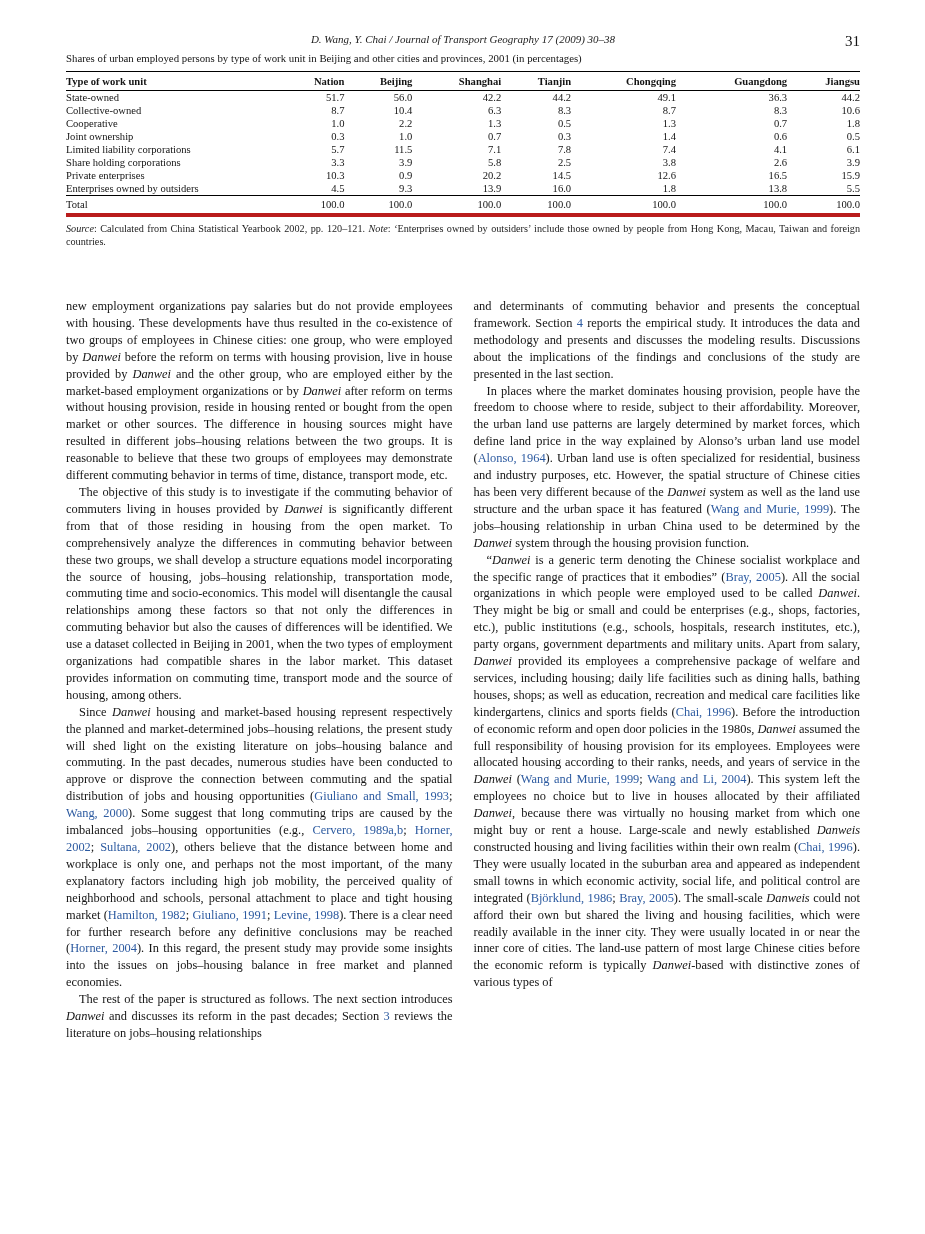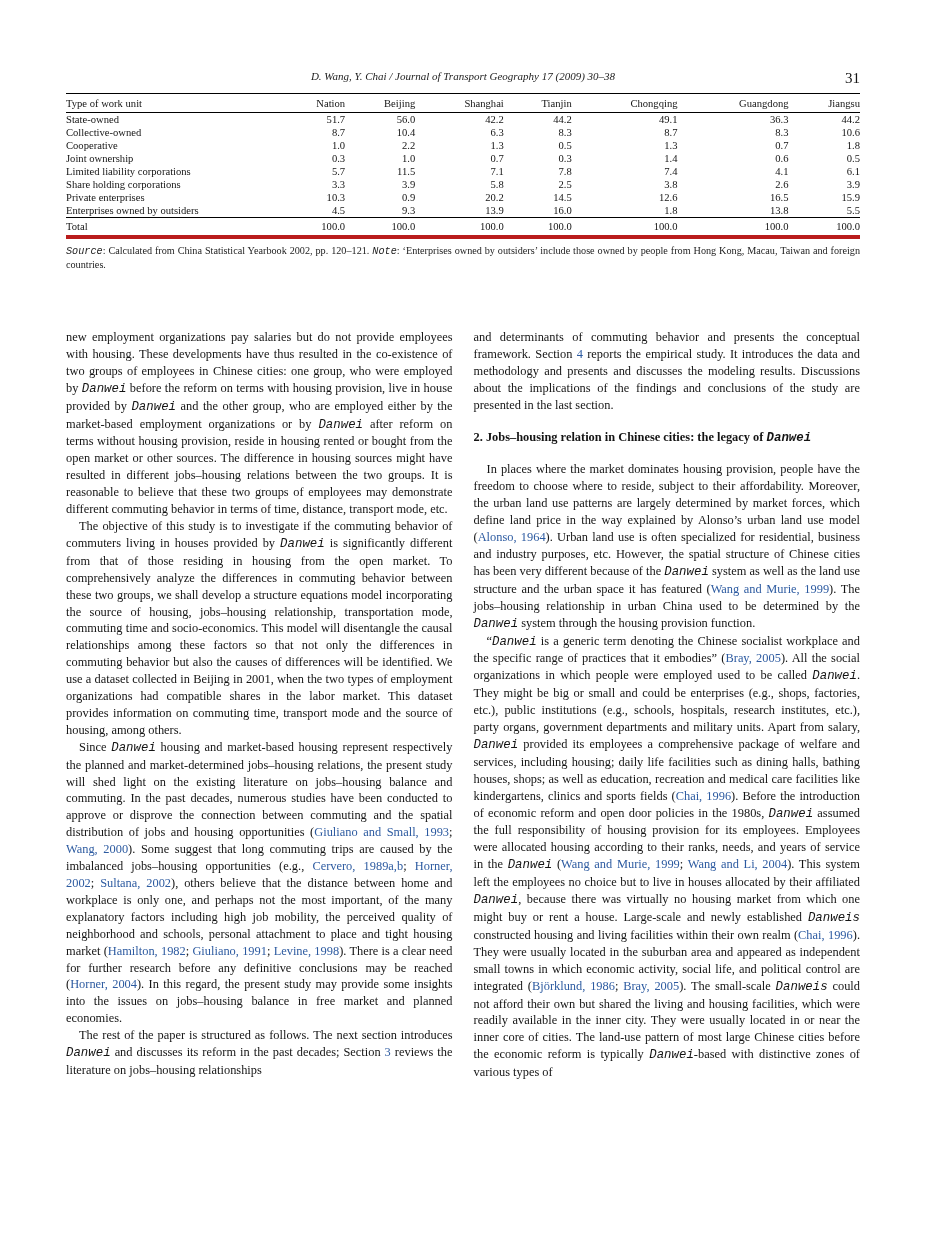"D. Wang, Y. Chai /" .runhead { margin-top: 70px -> 33px }
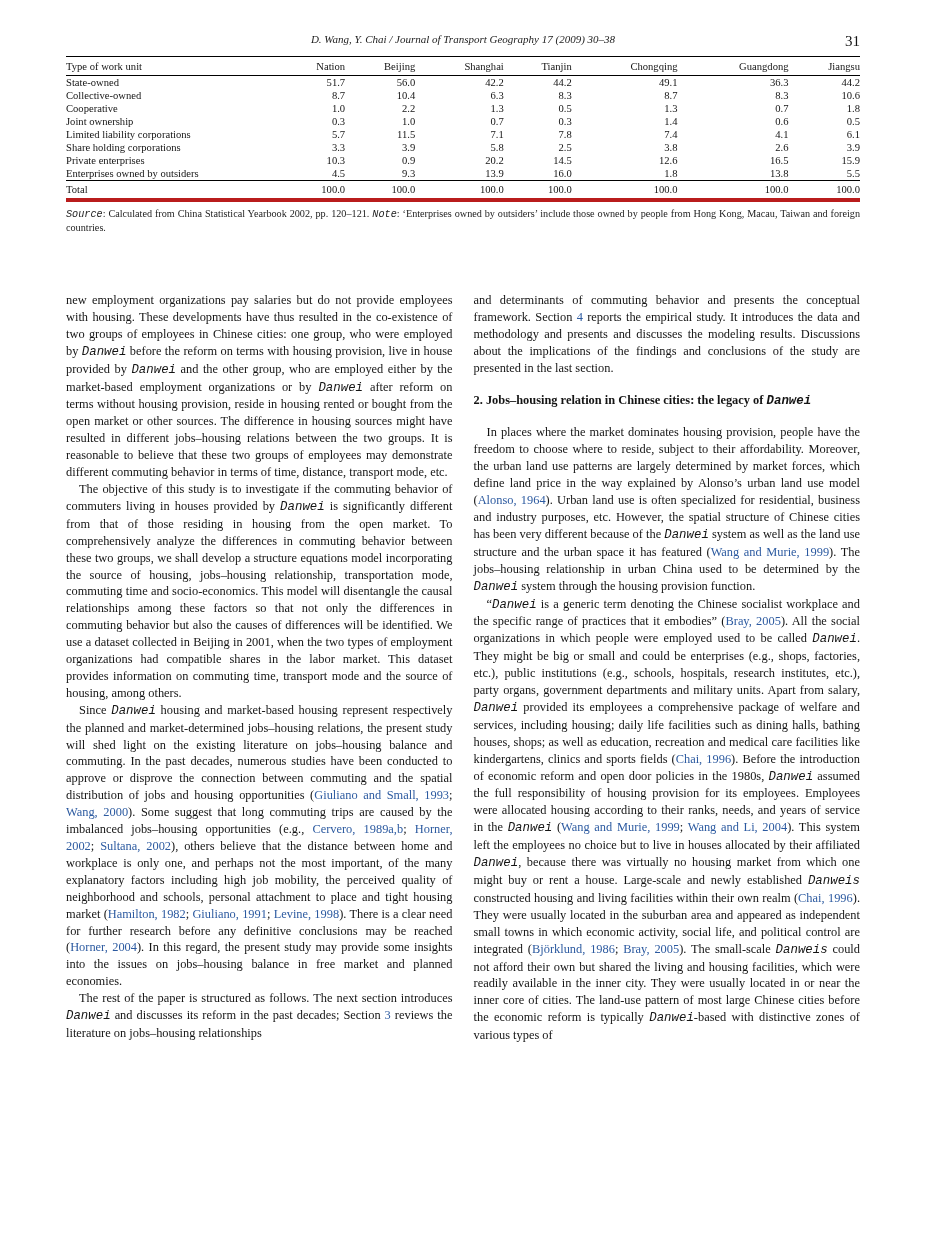"Shares of urban employed persons" div.tbl-caption { html: none -> <div>Shares of urban employed persons by type of work unit in Beijing and other cities and provinces, 2001 (in percentages)</div> }
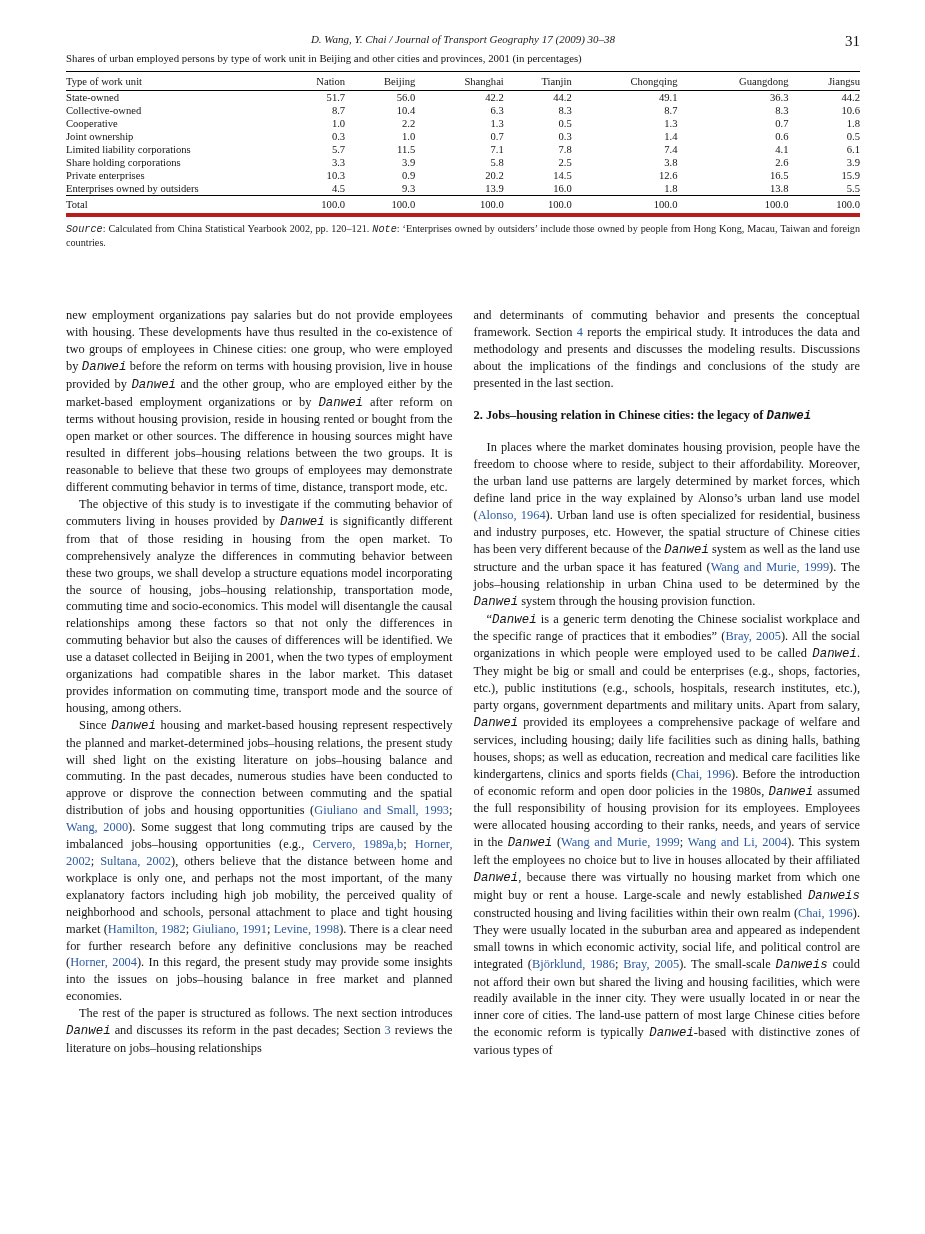"Type of work unit" thead th { font-weight: normal -> bold }
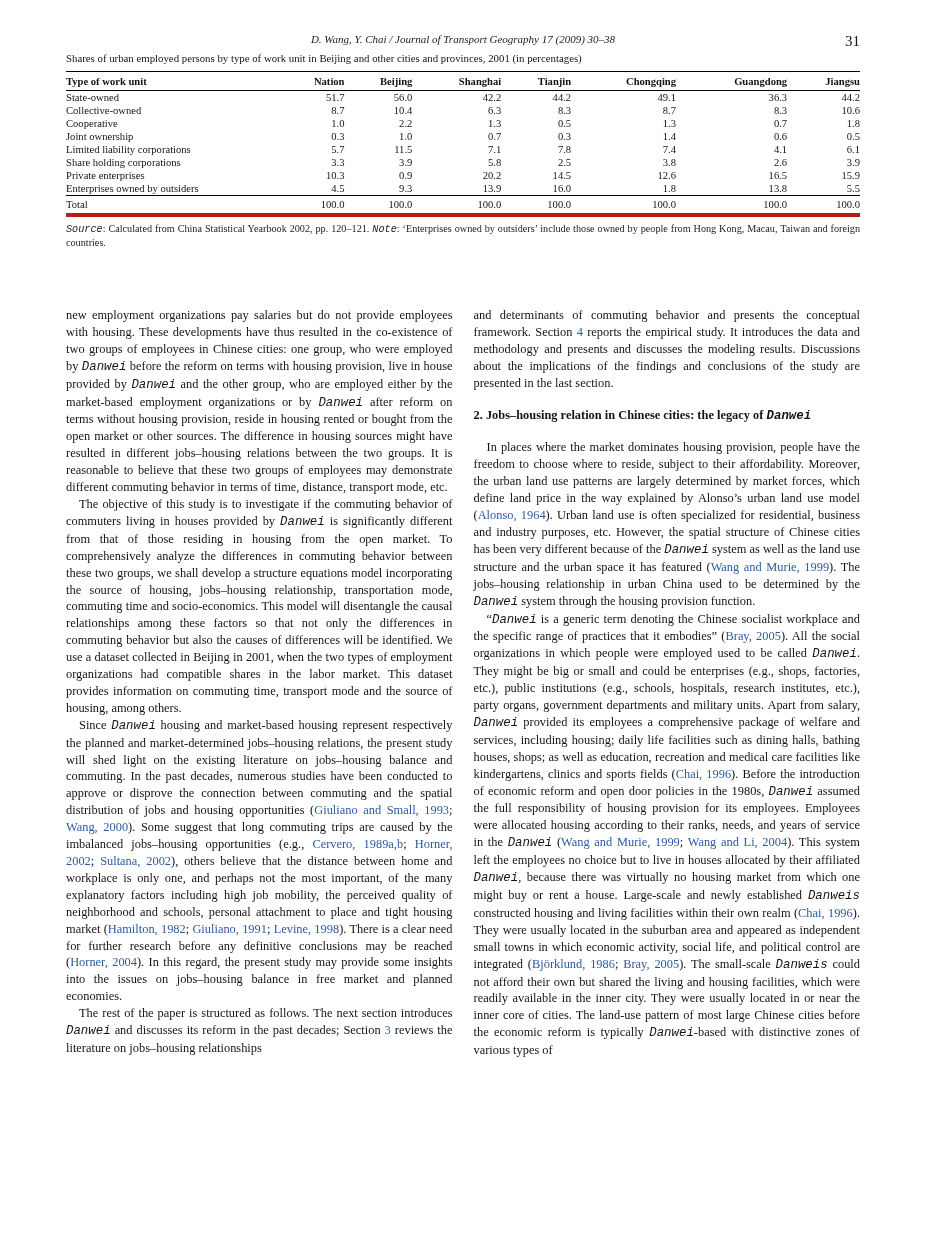"Source" .it { font-family: Liberation Mono, monospace -> none }
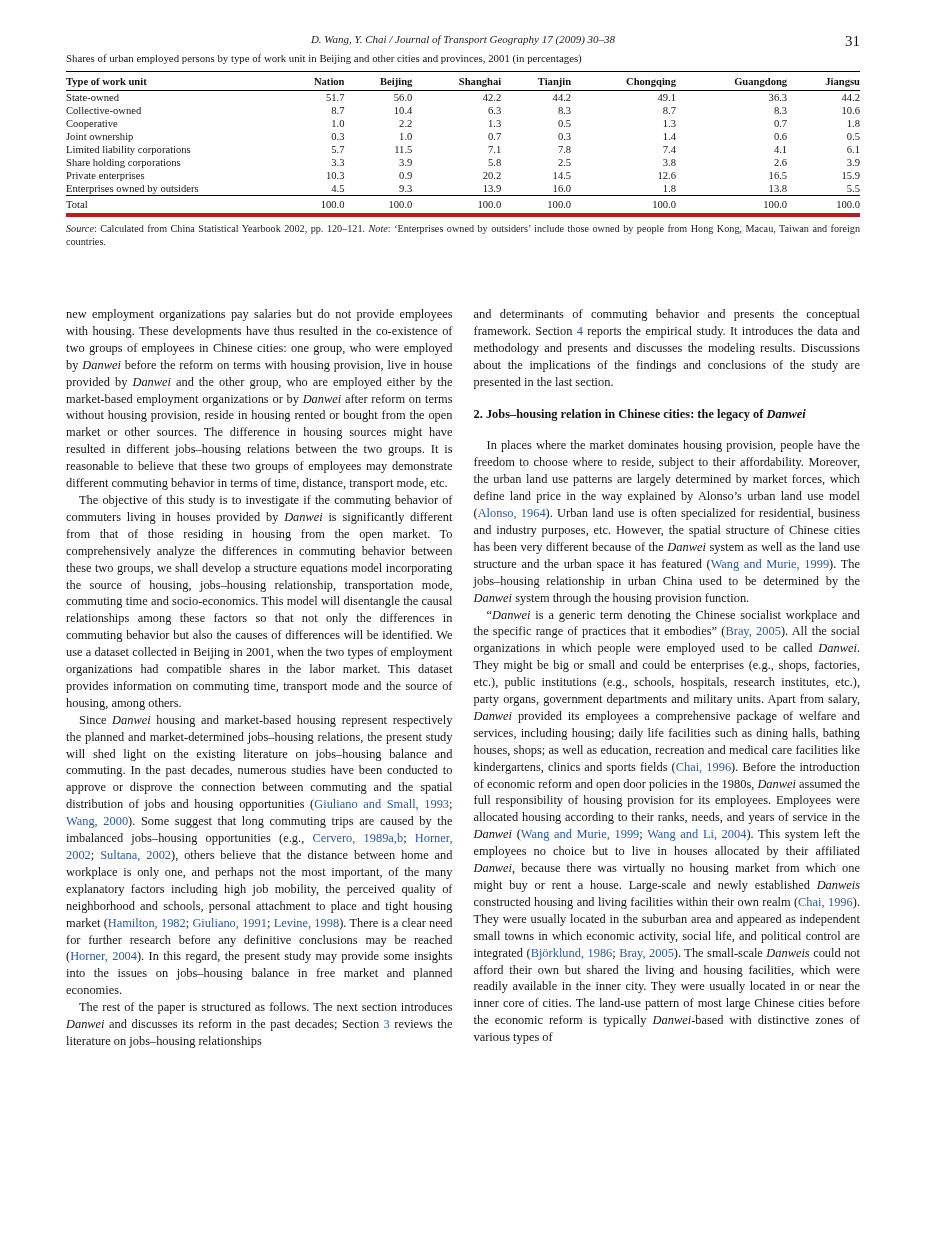"new employment organizations pay" .col { margin-top: 8px -> none }
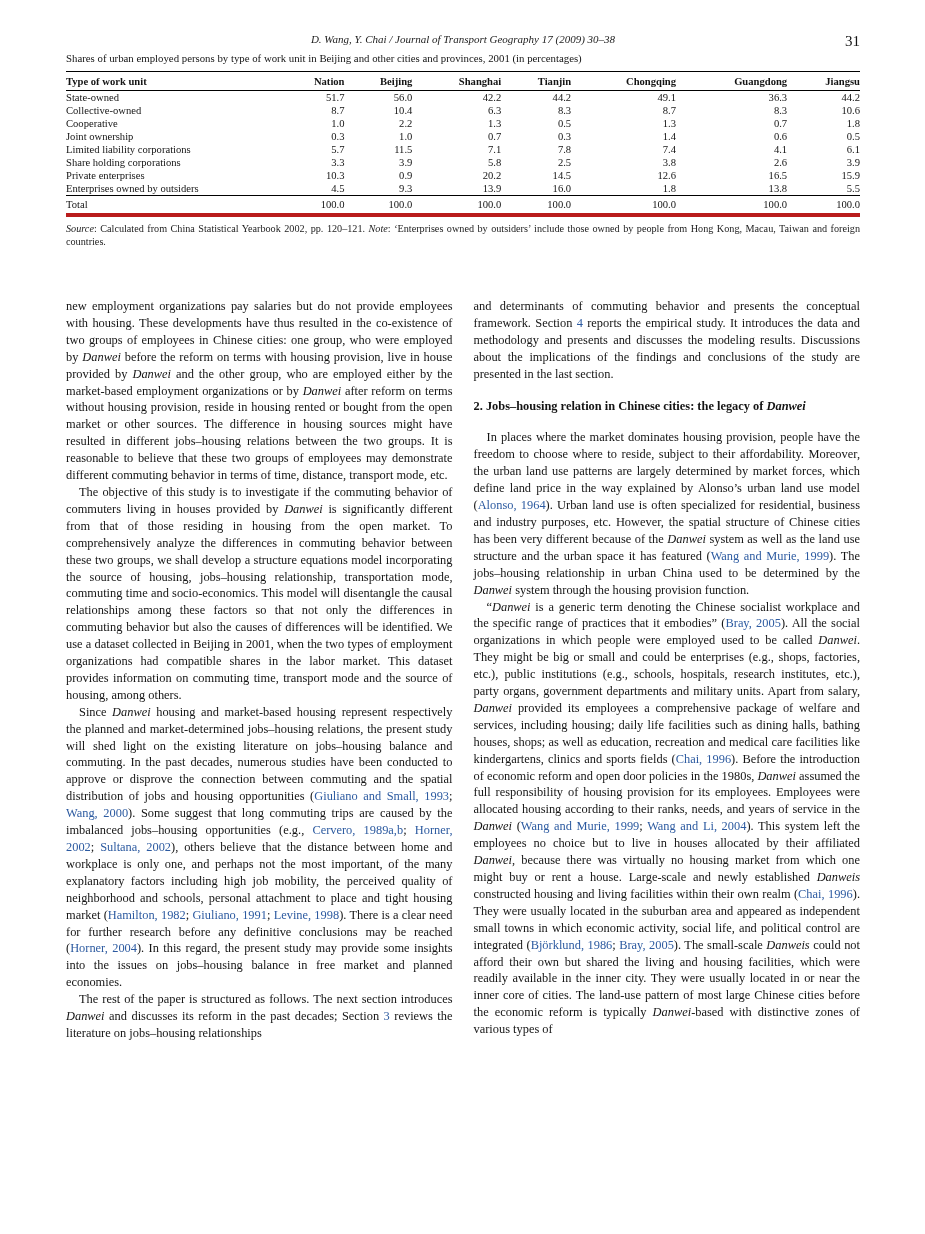"2. Jobs–housing relation in Chinese" h2.sec-h { html: <h2><span>2. Jobs–housing relation in Chinese cities: the legacy of </span><span>Danwei</span></h2> -> none }
